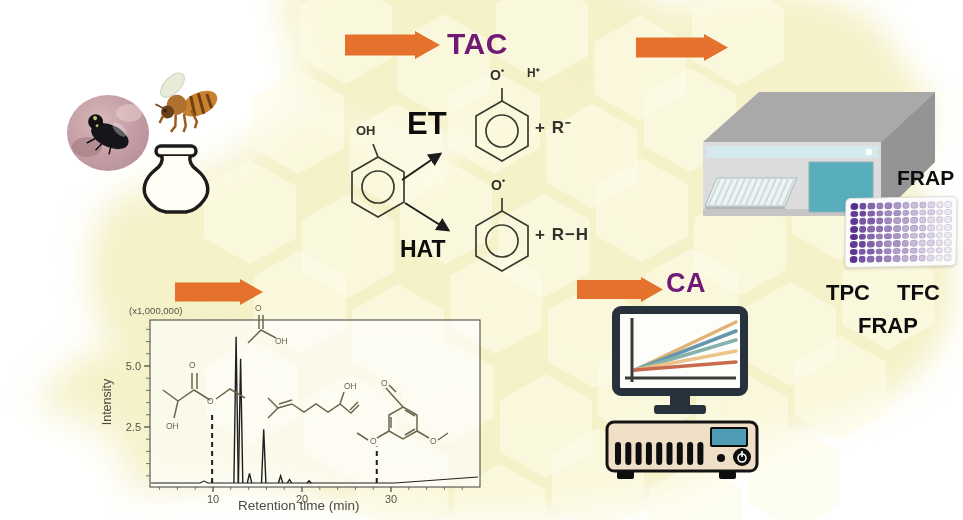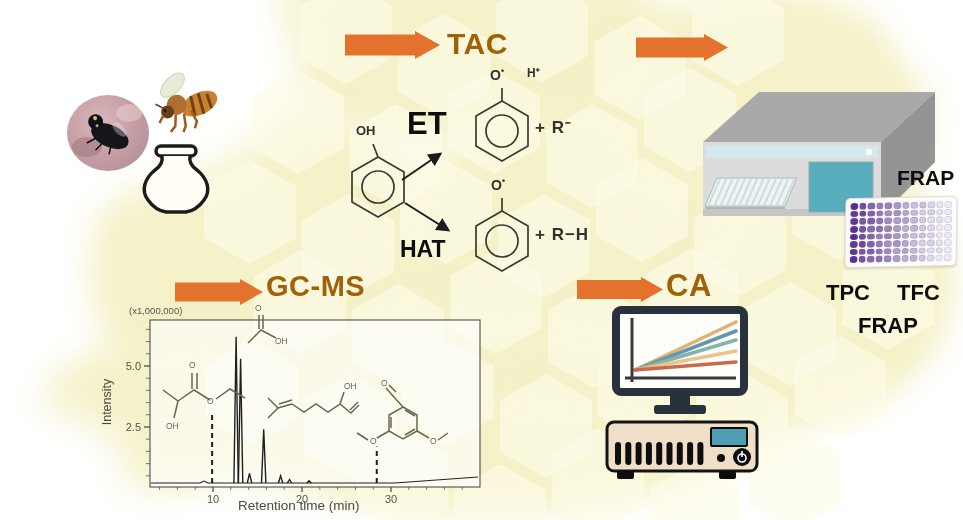"TAC" .hlabel { color: #a16207 -> #701a75 }
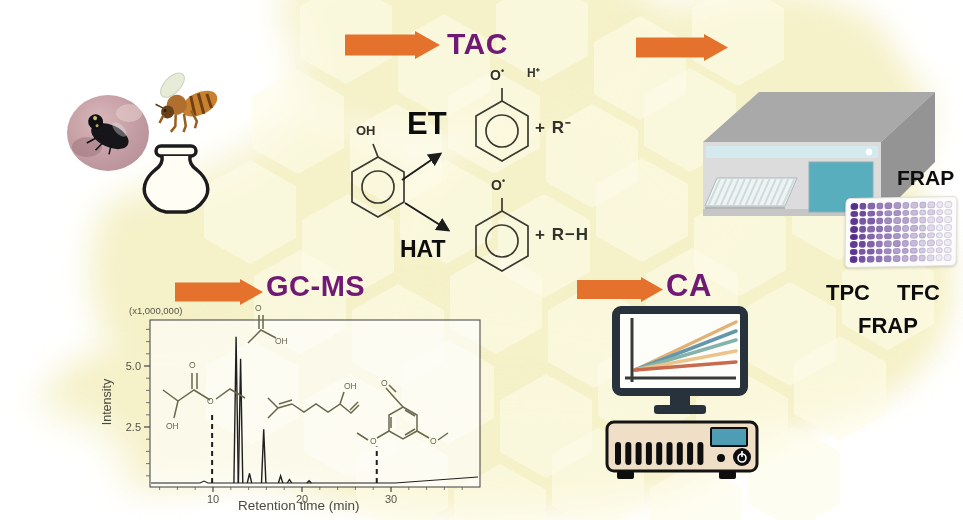"GC-MS" div.hlabel { html: <div>GC-MS</div> -> none }
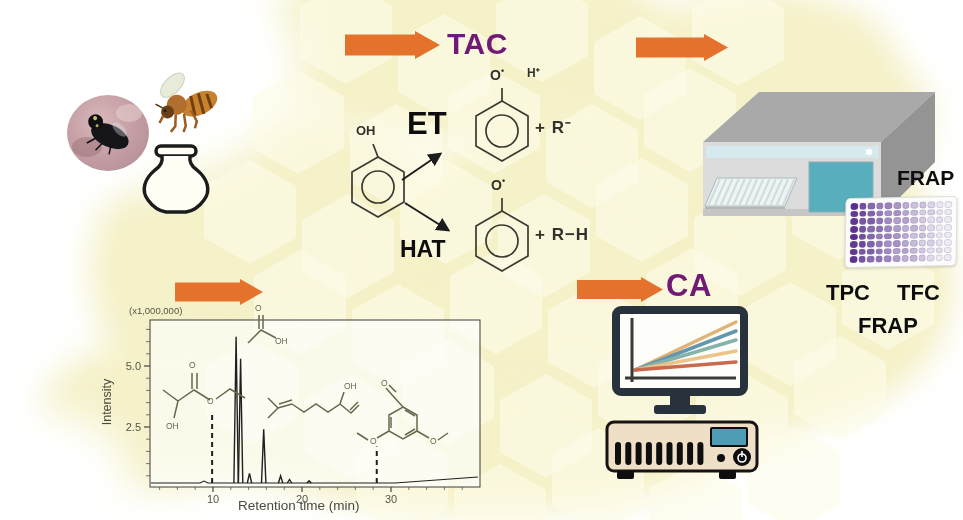"CA" div.hlabel { font-size: 31px -> 27px }
